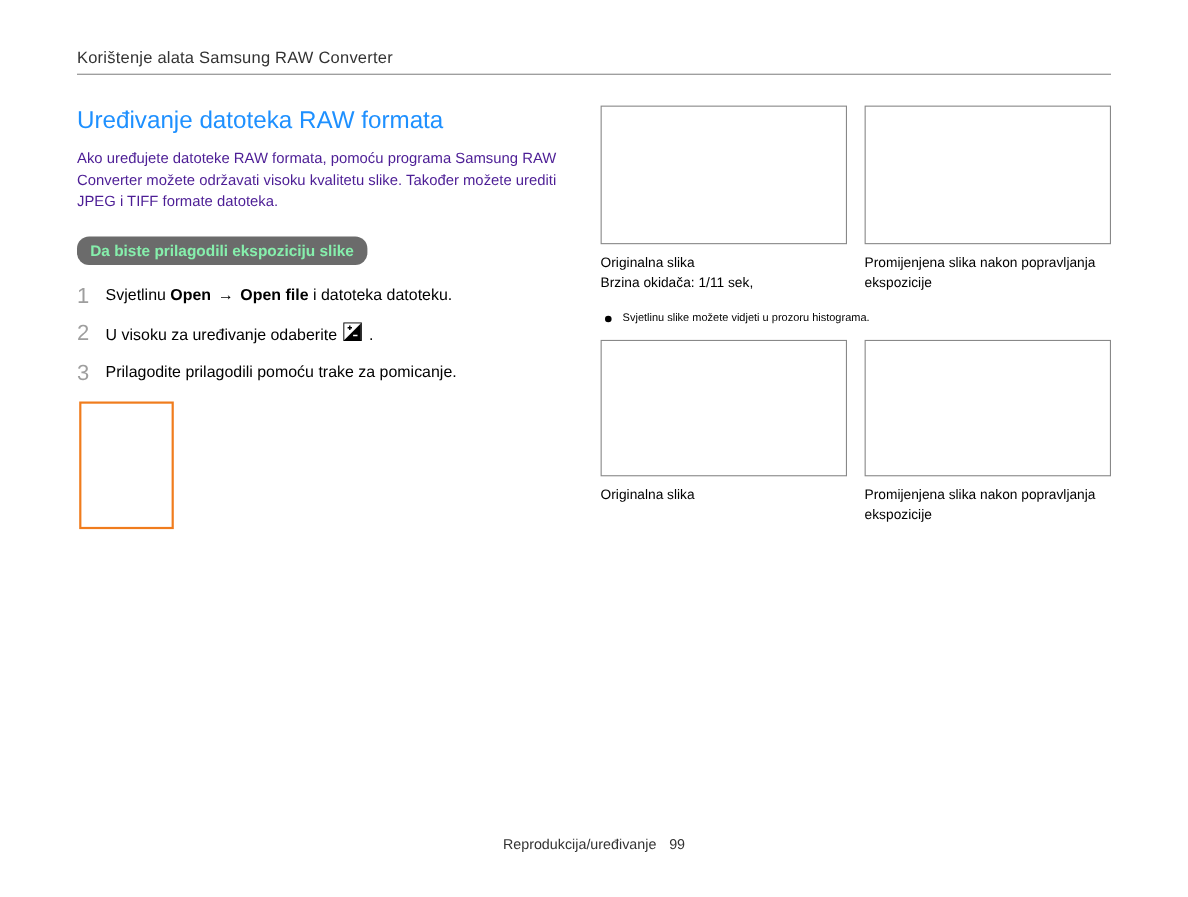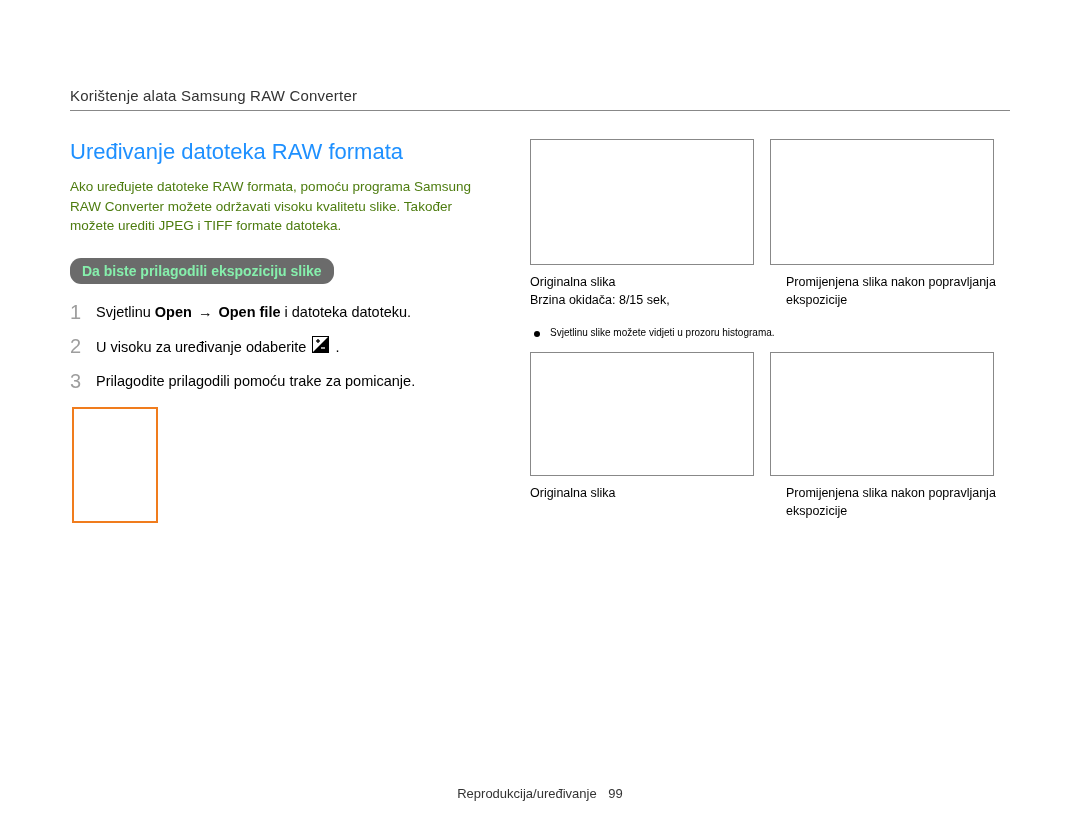"Korištenje alata Samsung RAW Converter" .page { padding: 87px 70px 0 70px -> 44px 70px 0 70px }
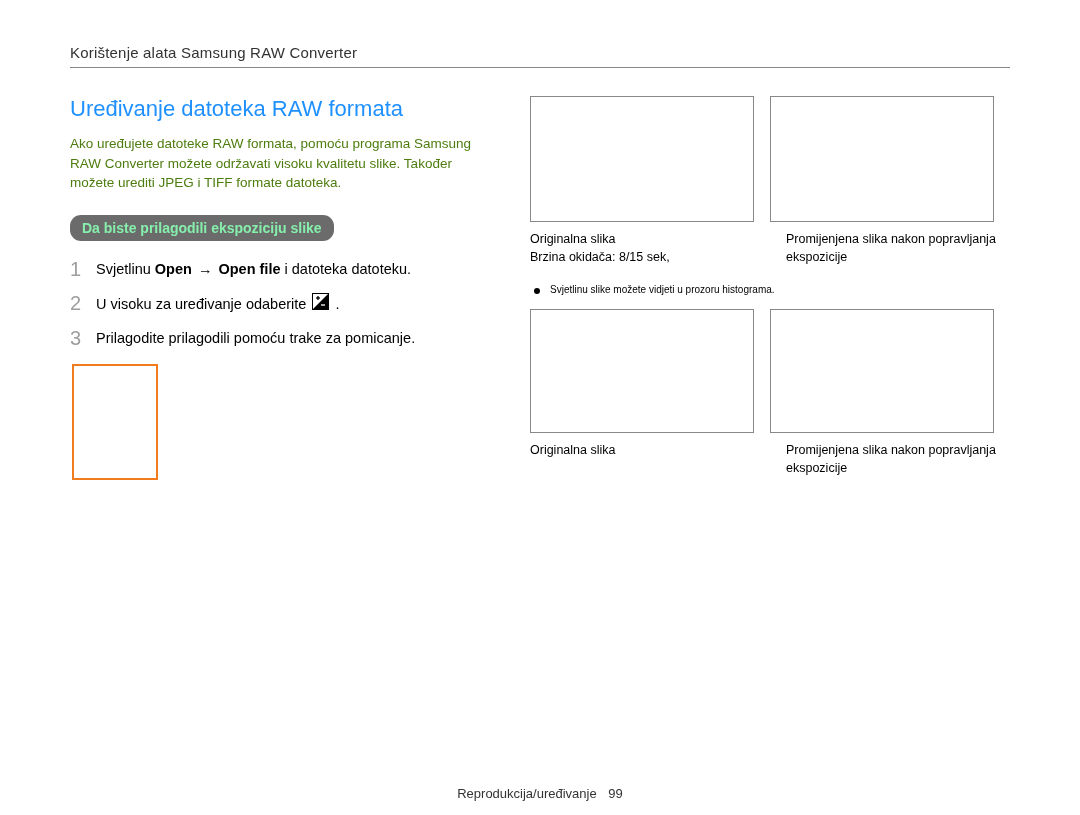"Ako uređujete datoteke RAW formata," .intro { color: #4d7c0f -> #4c1d95 }
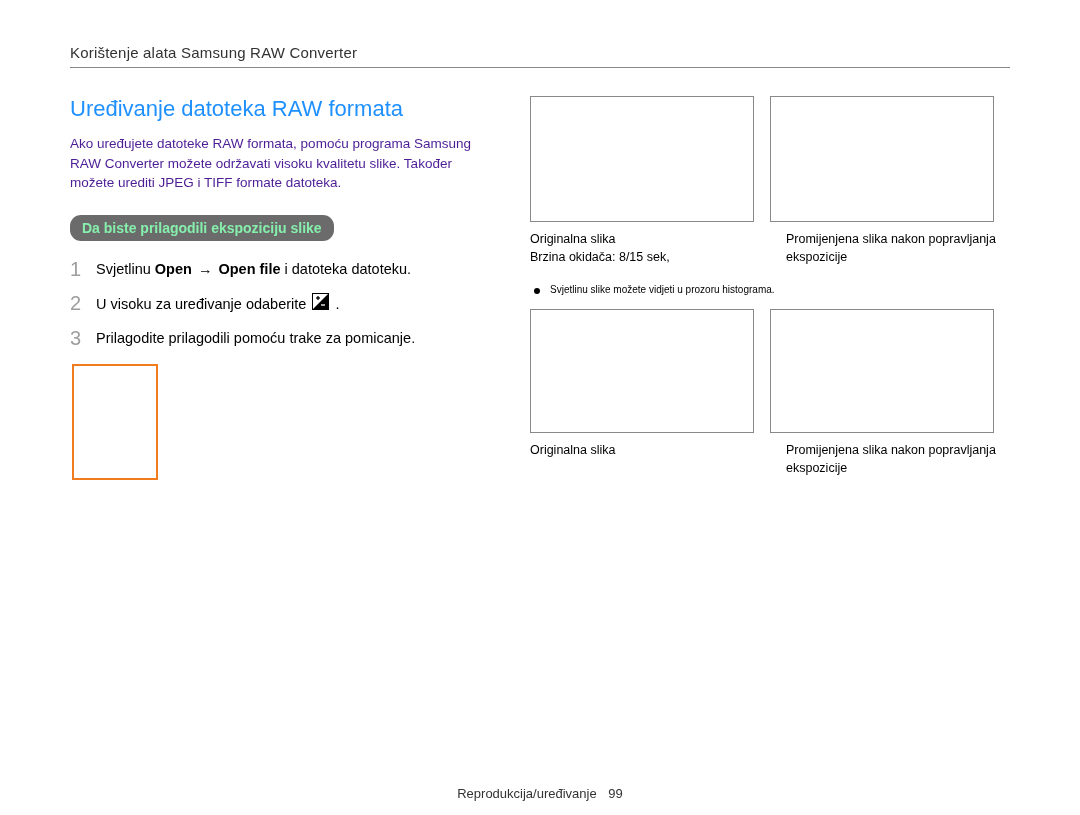"Originalna slika" .caption-row { gap: 32px -> 16px }
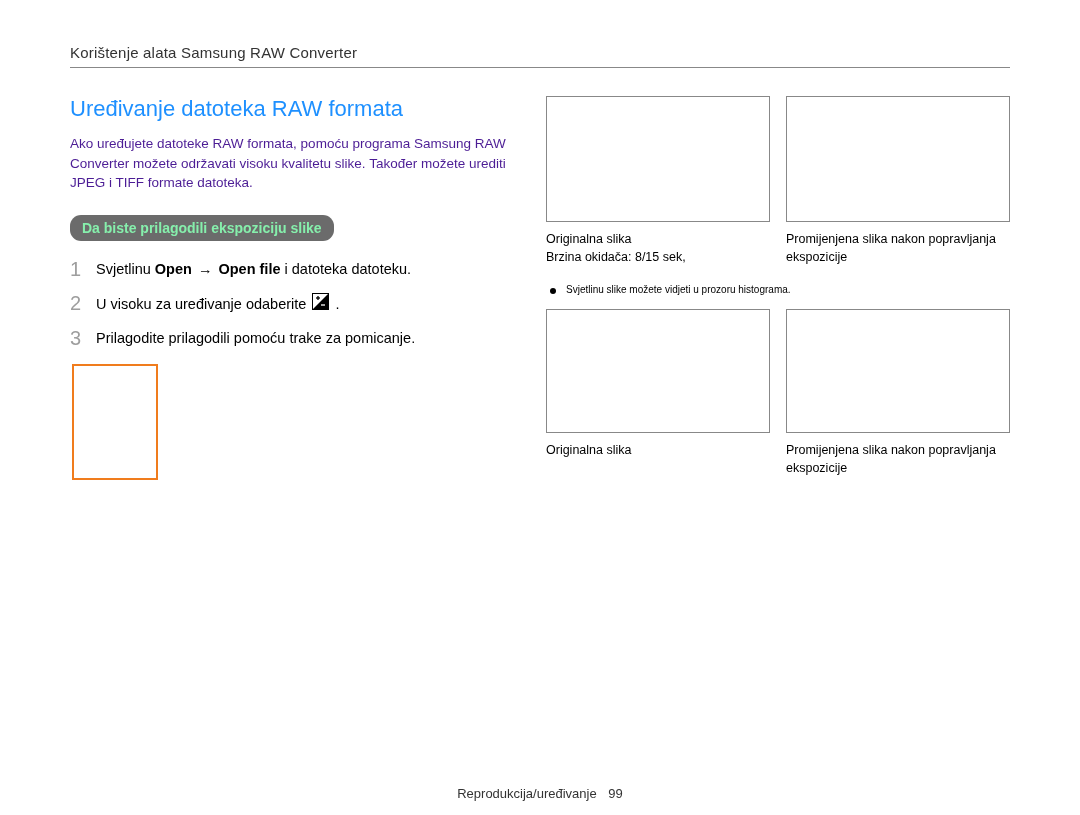"Brzina okidača: 8/15 sek," div.meta-line { text: 8/15 -> 1/11 }
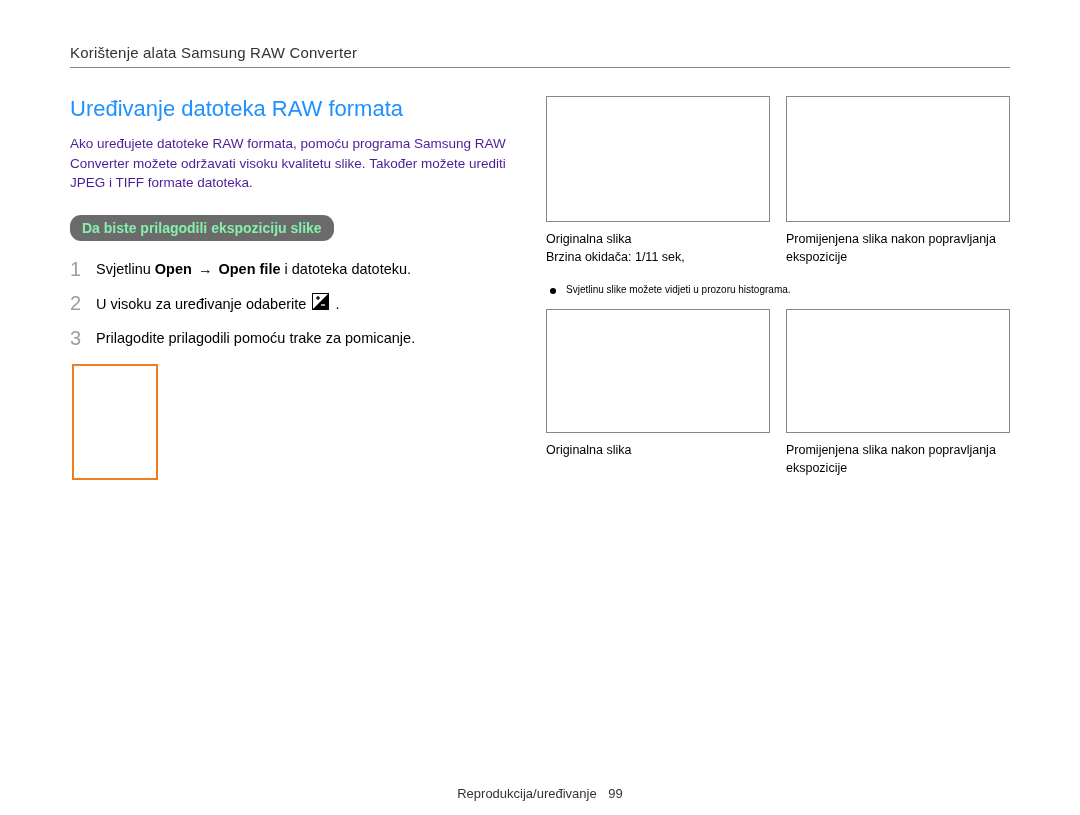"Reprodukcija/uređivanje 99" .footer { bottom: 14px -> 40px }
